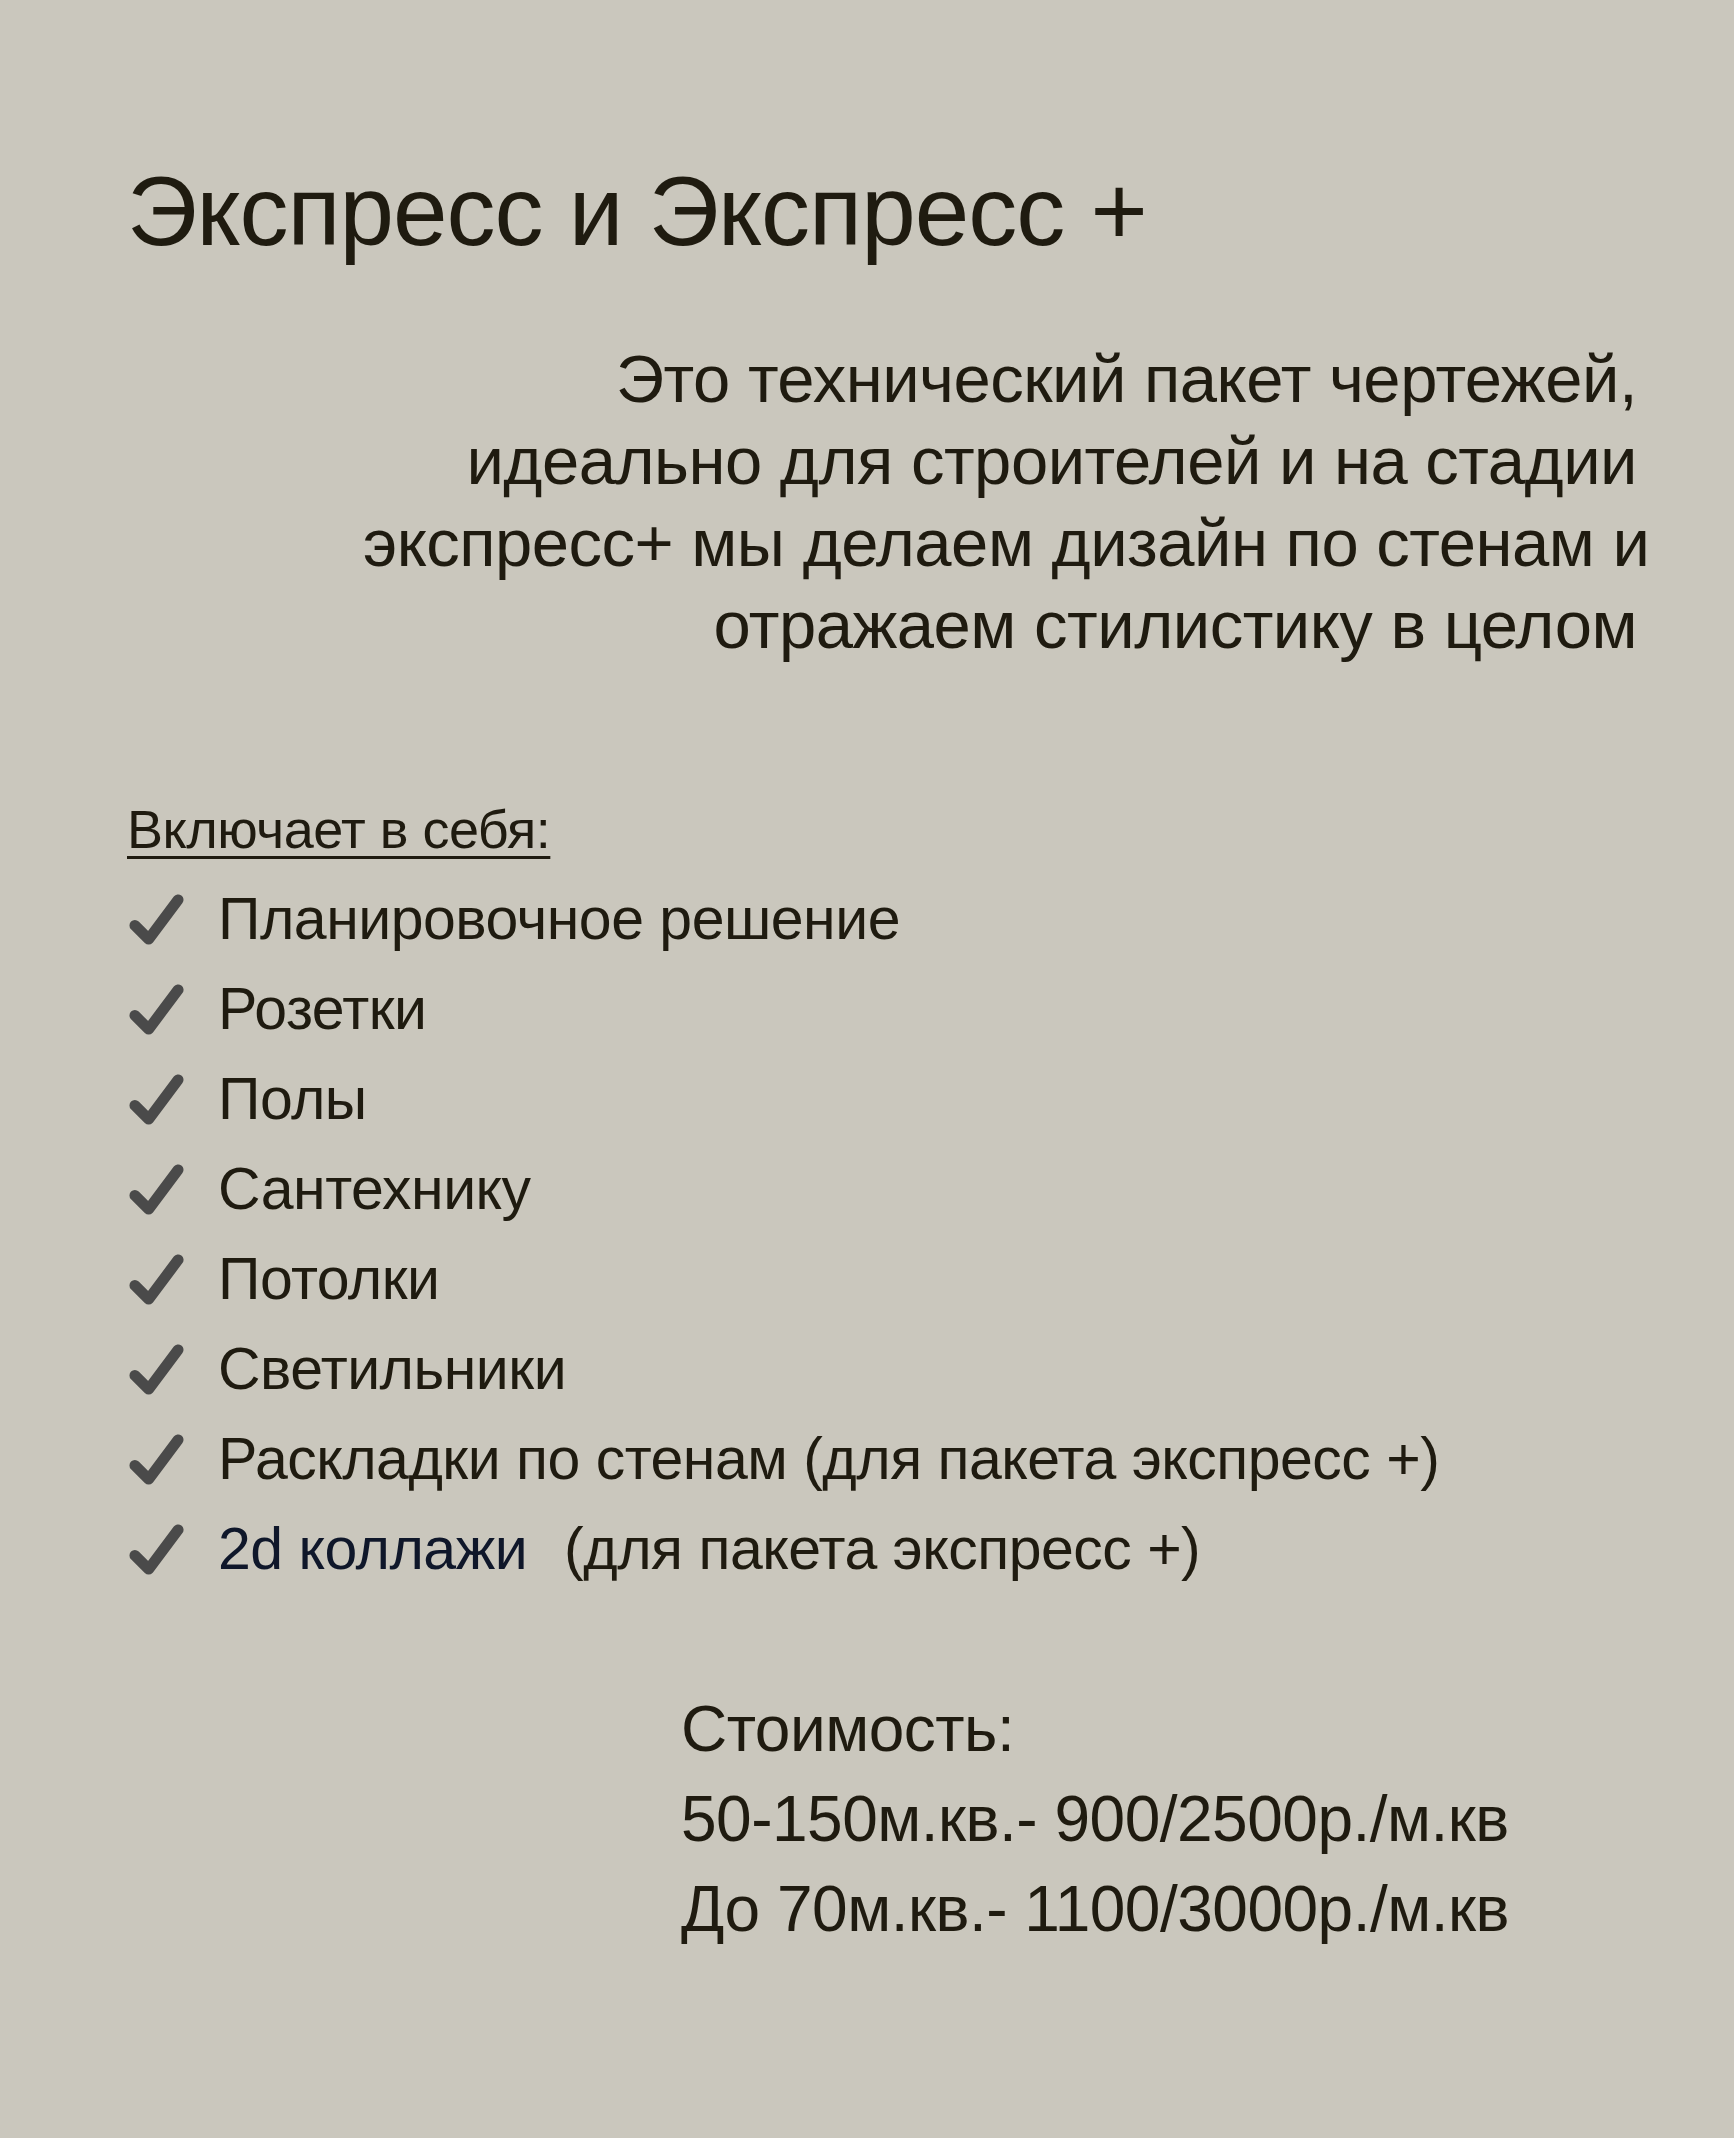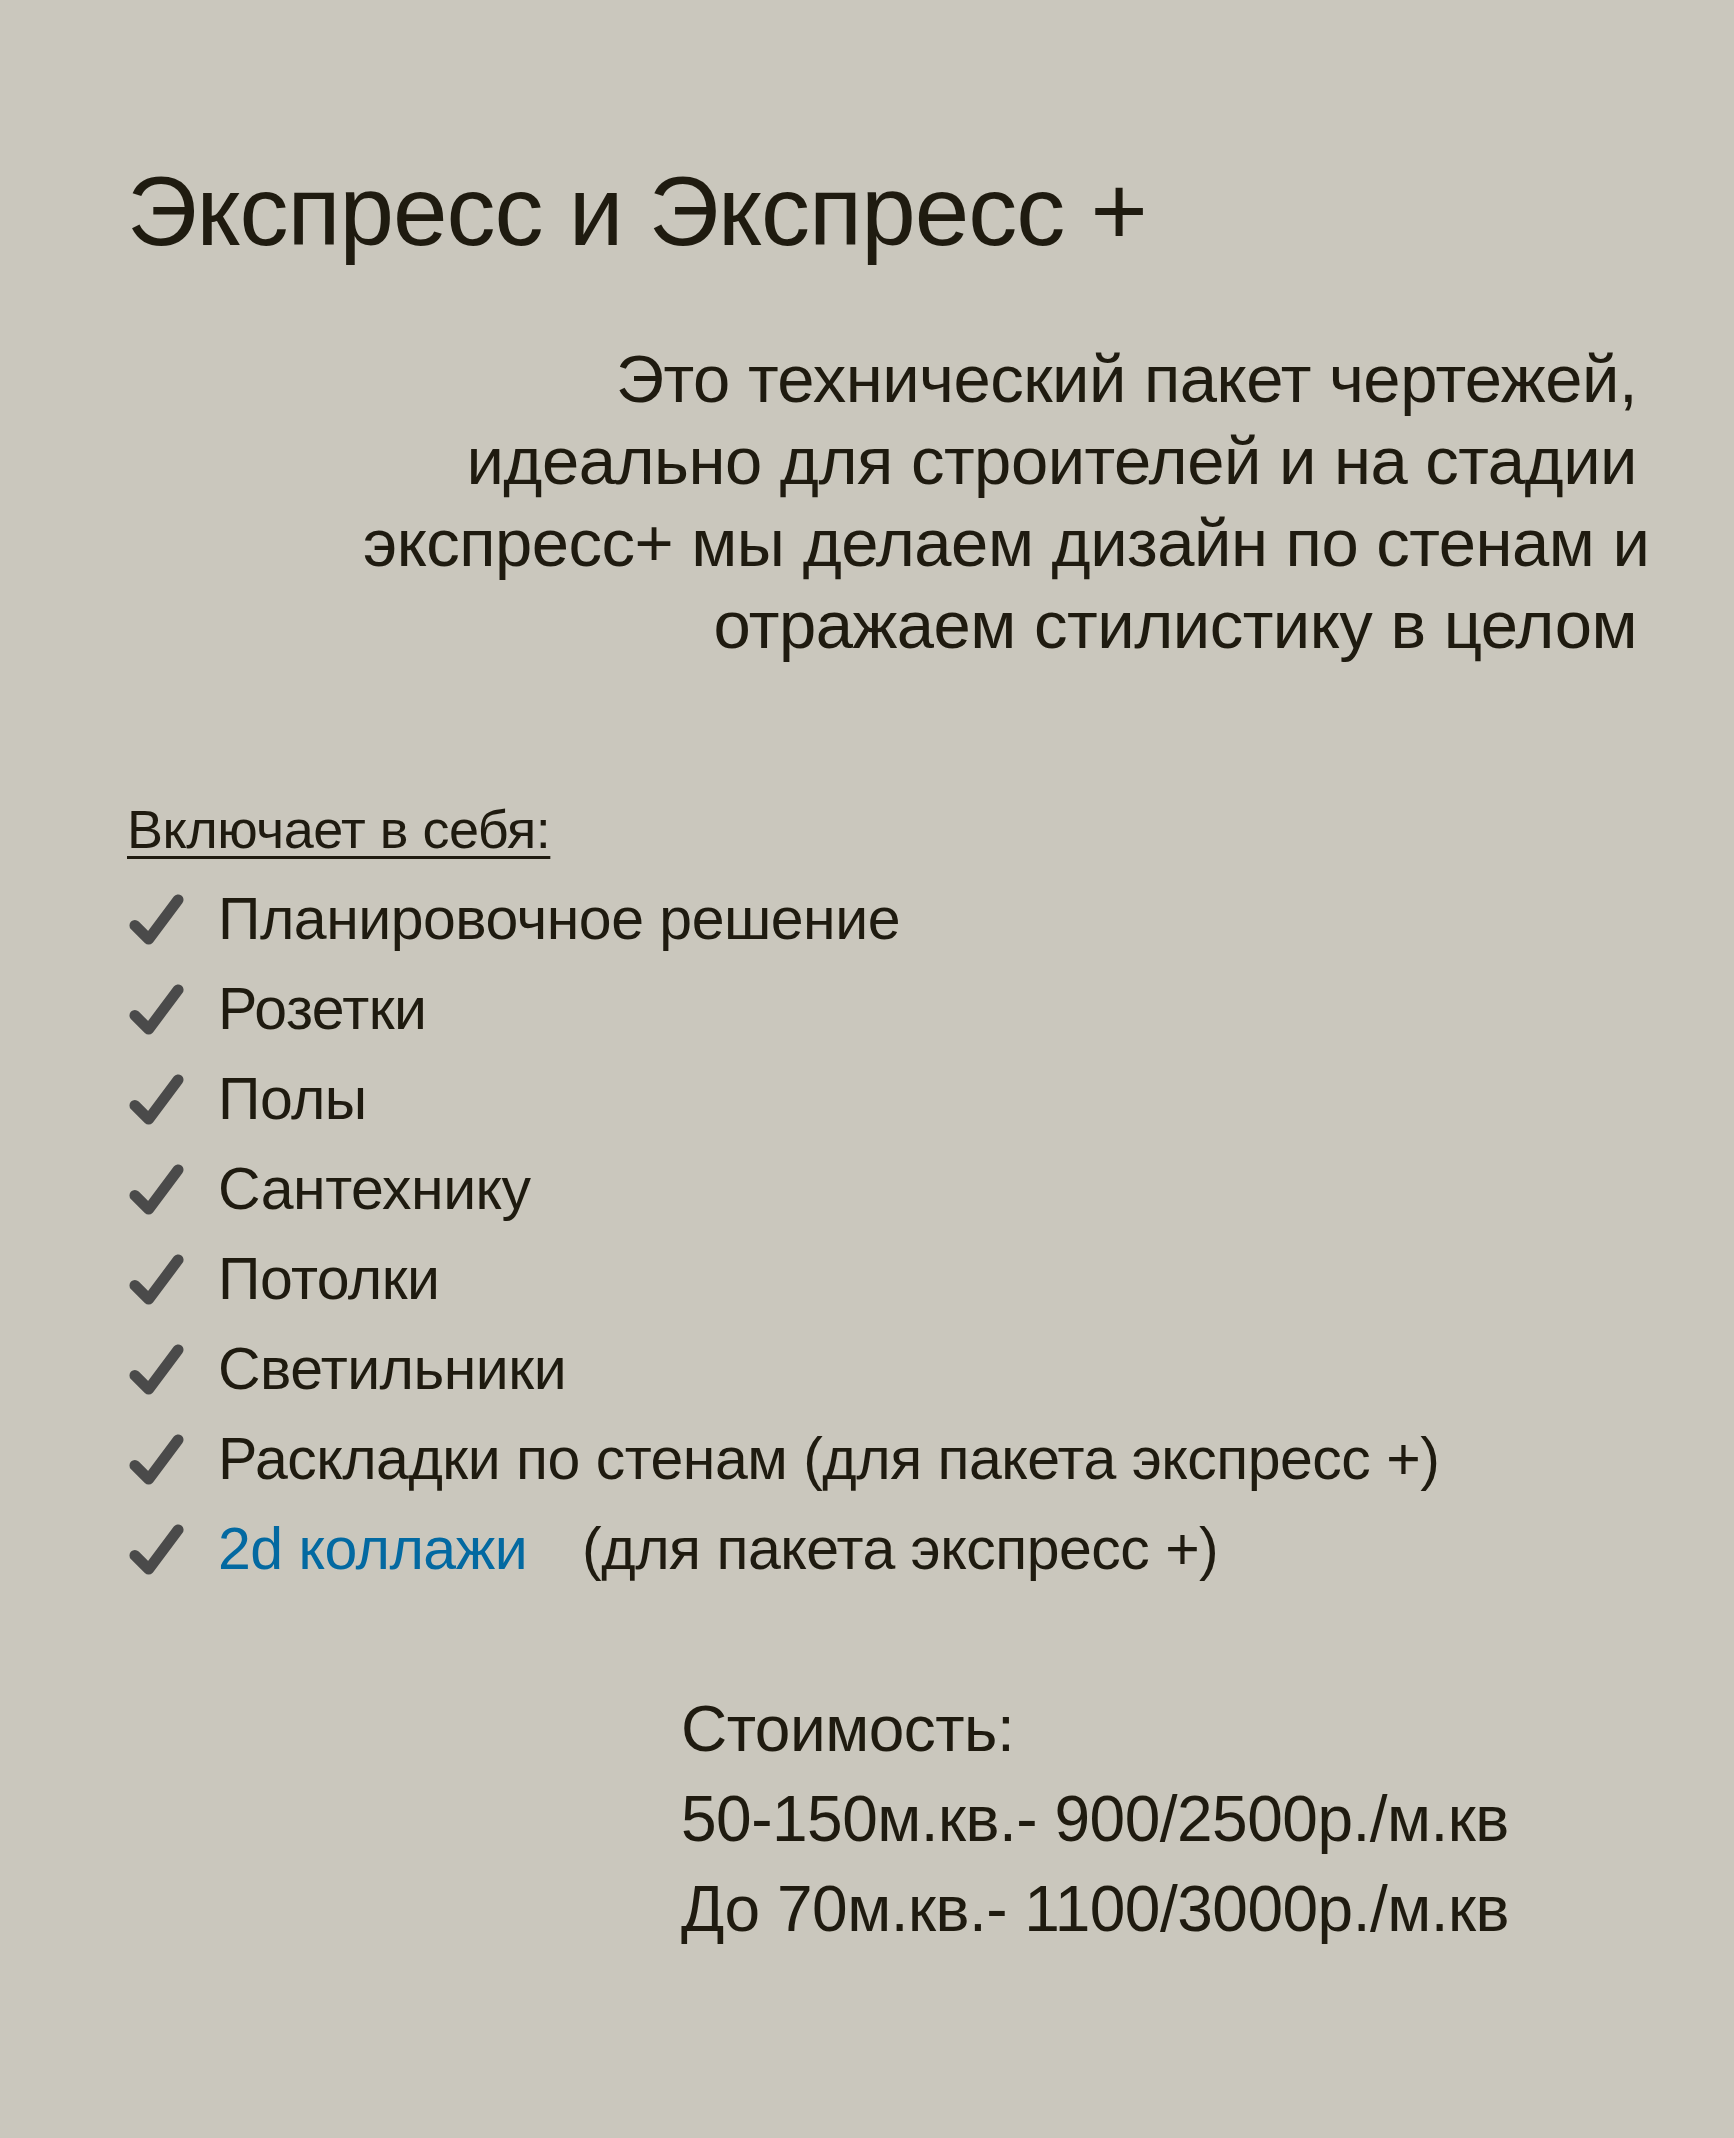"2d коллажи" span { color: #0369a1 -> #0f172a }
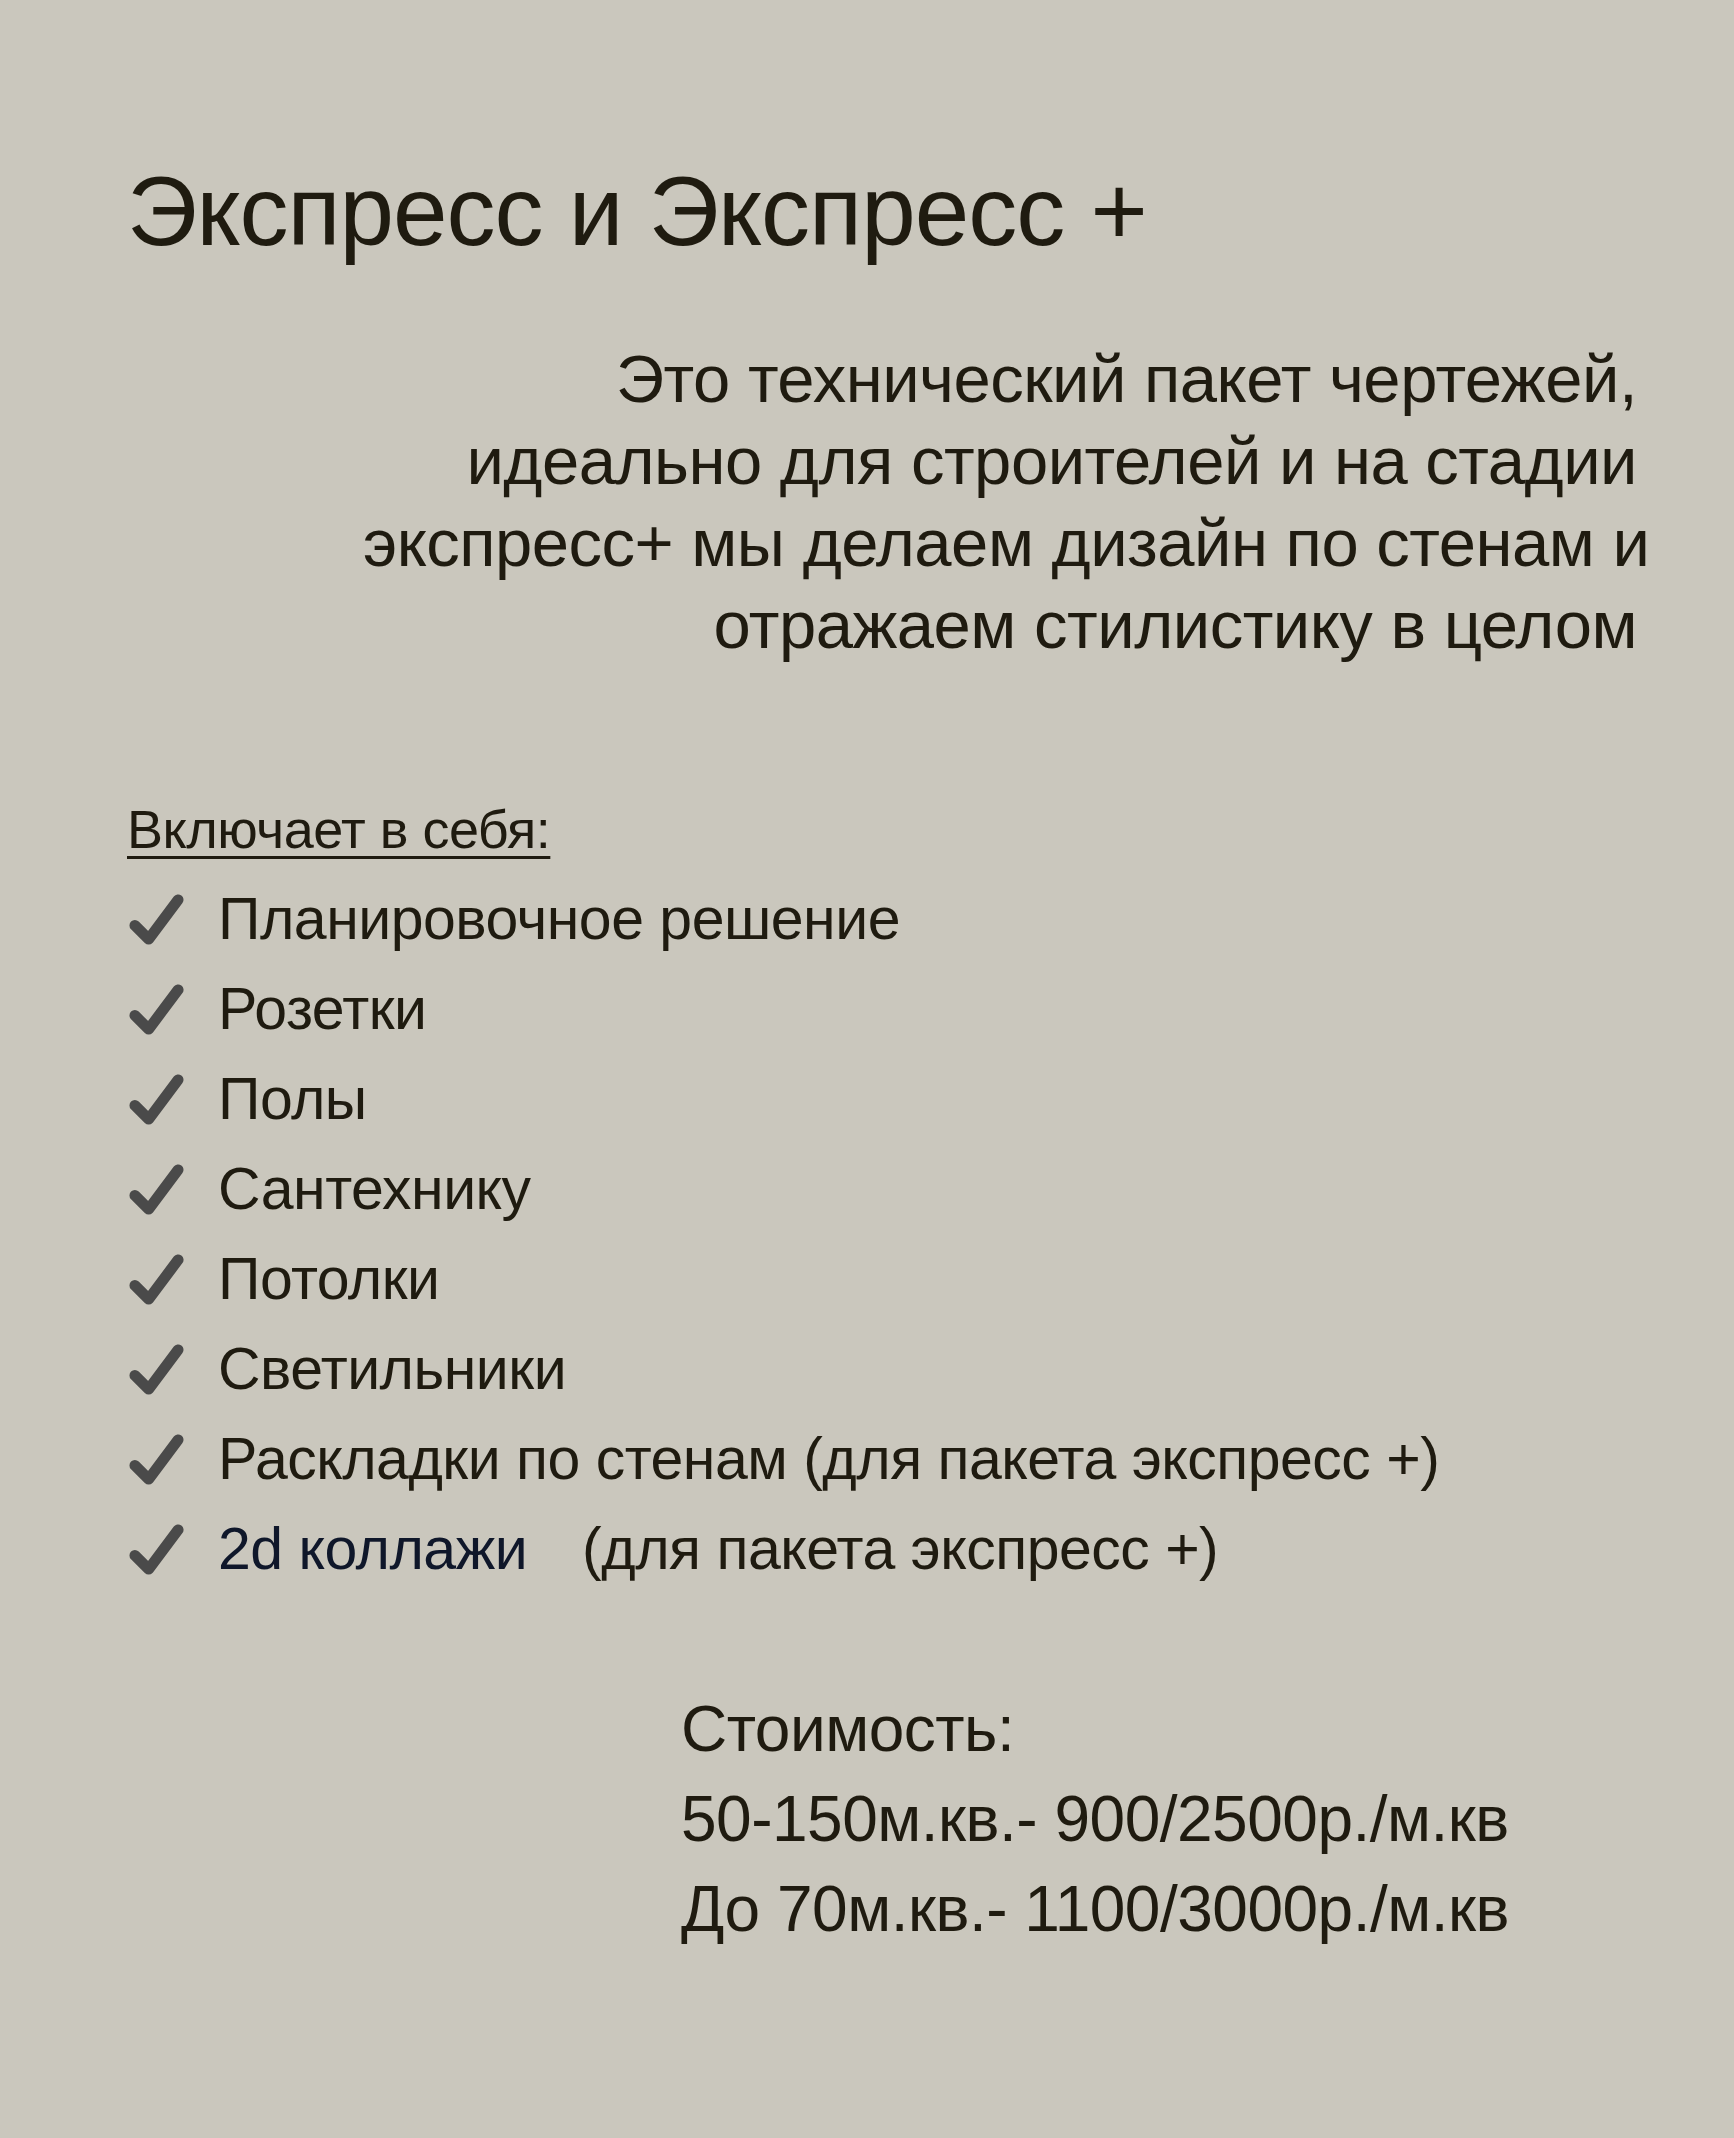"(для пакета экспресс +)" .feature .note { margin-left: 29px -> 11px }
